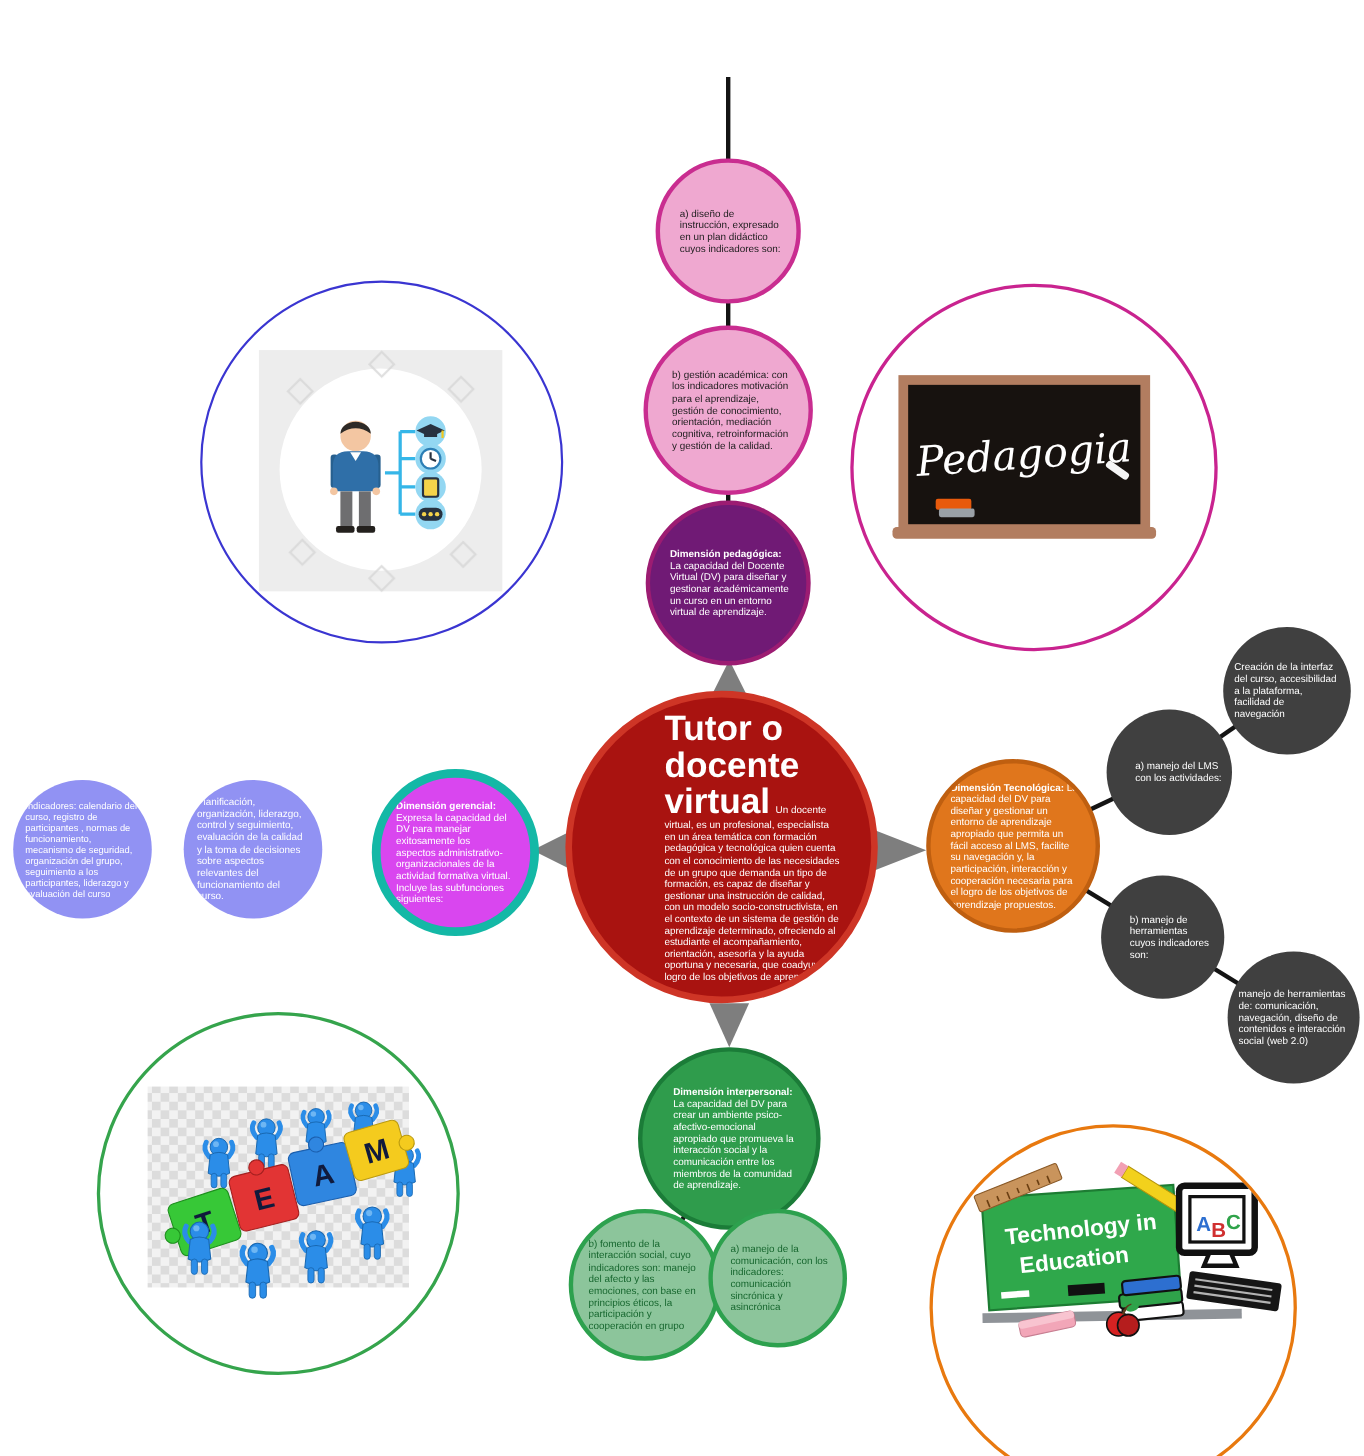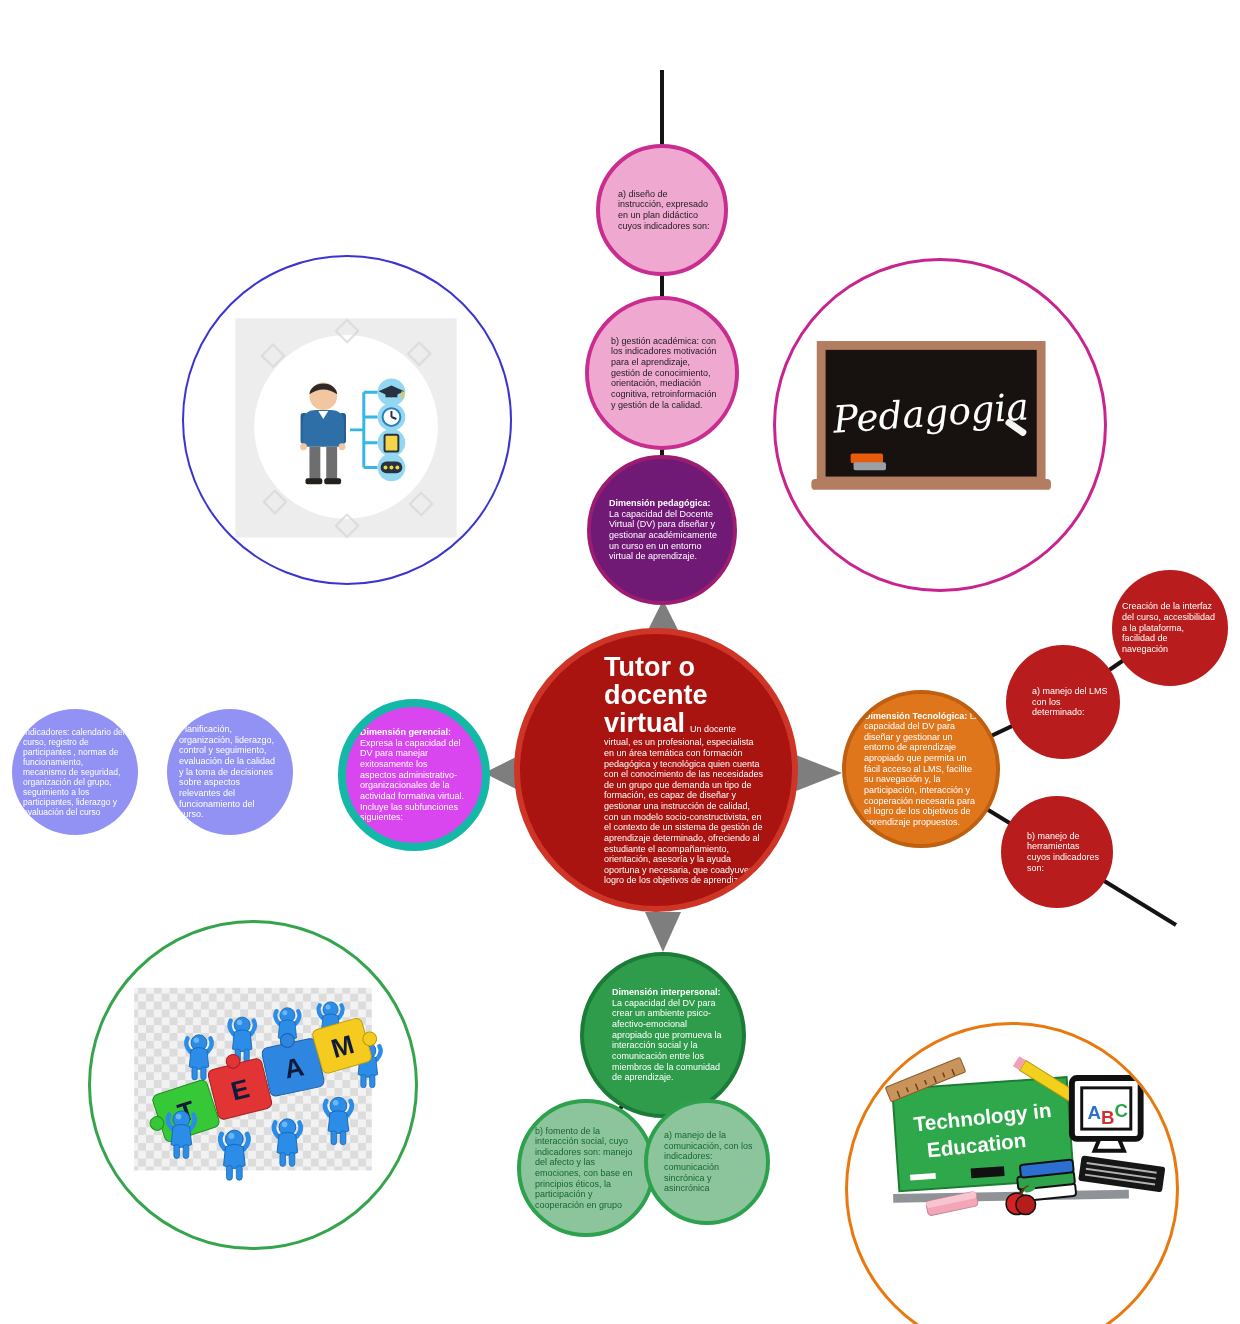"Creación de la interfaz del" .orange-sat { background: #b91c1c -> #404040 }
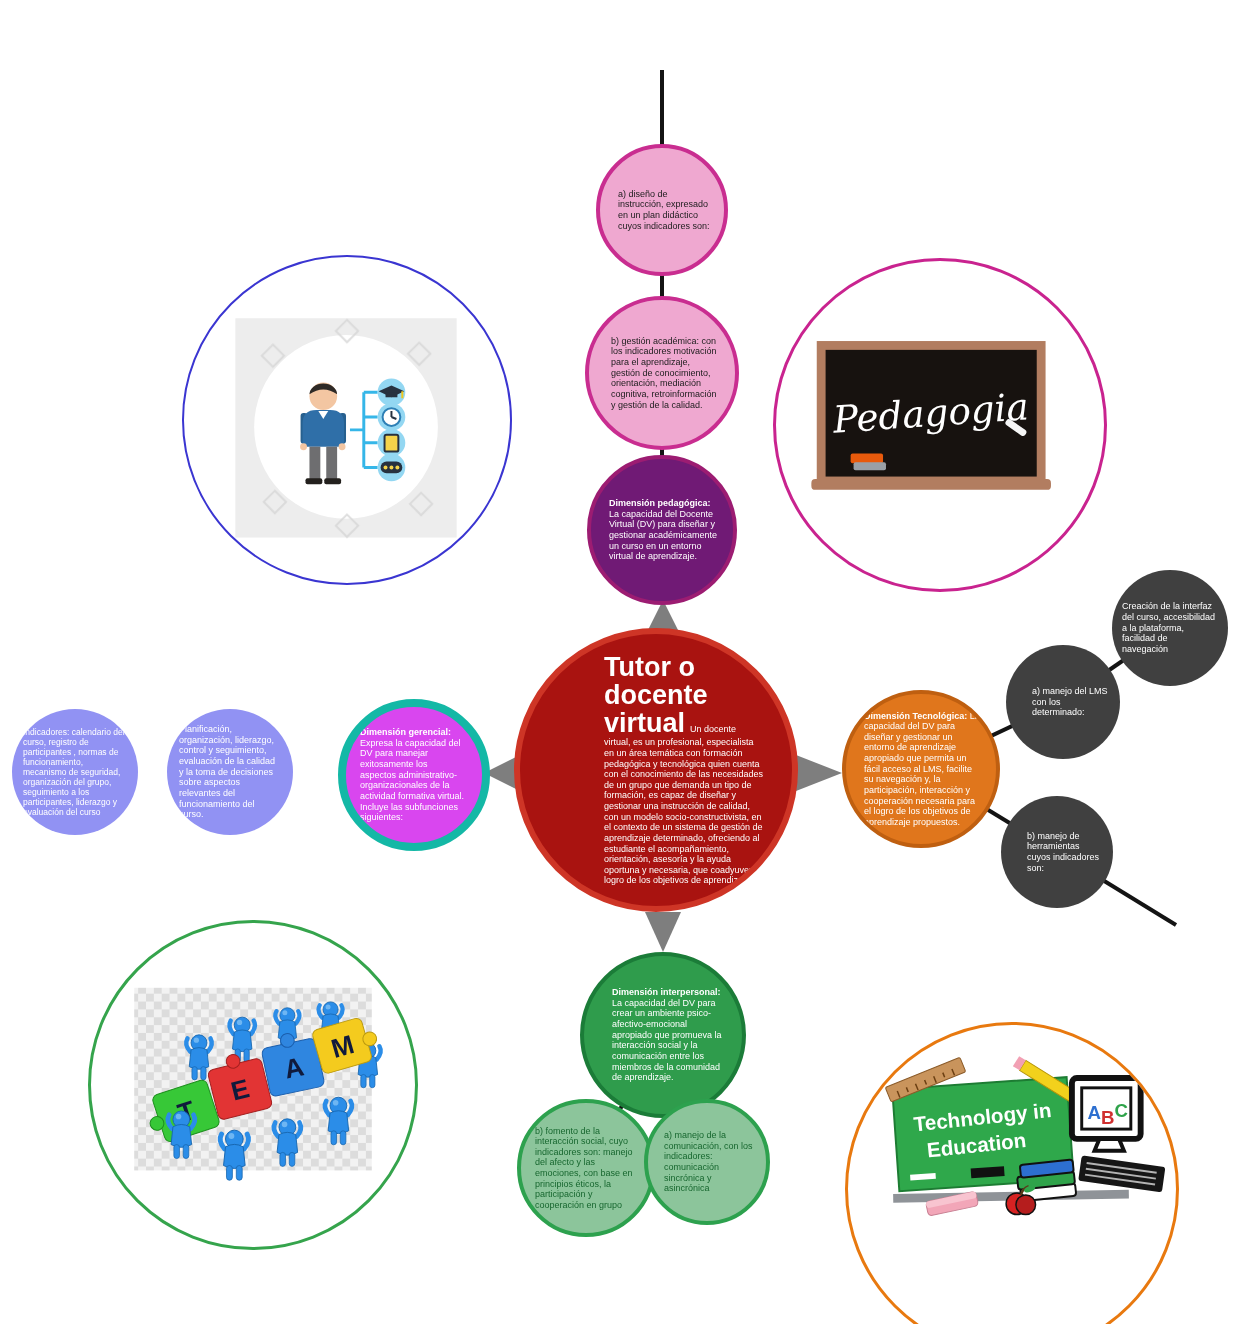"Tutor o docente virtual" .center-heading { font-size: 27px -> 32px }
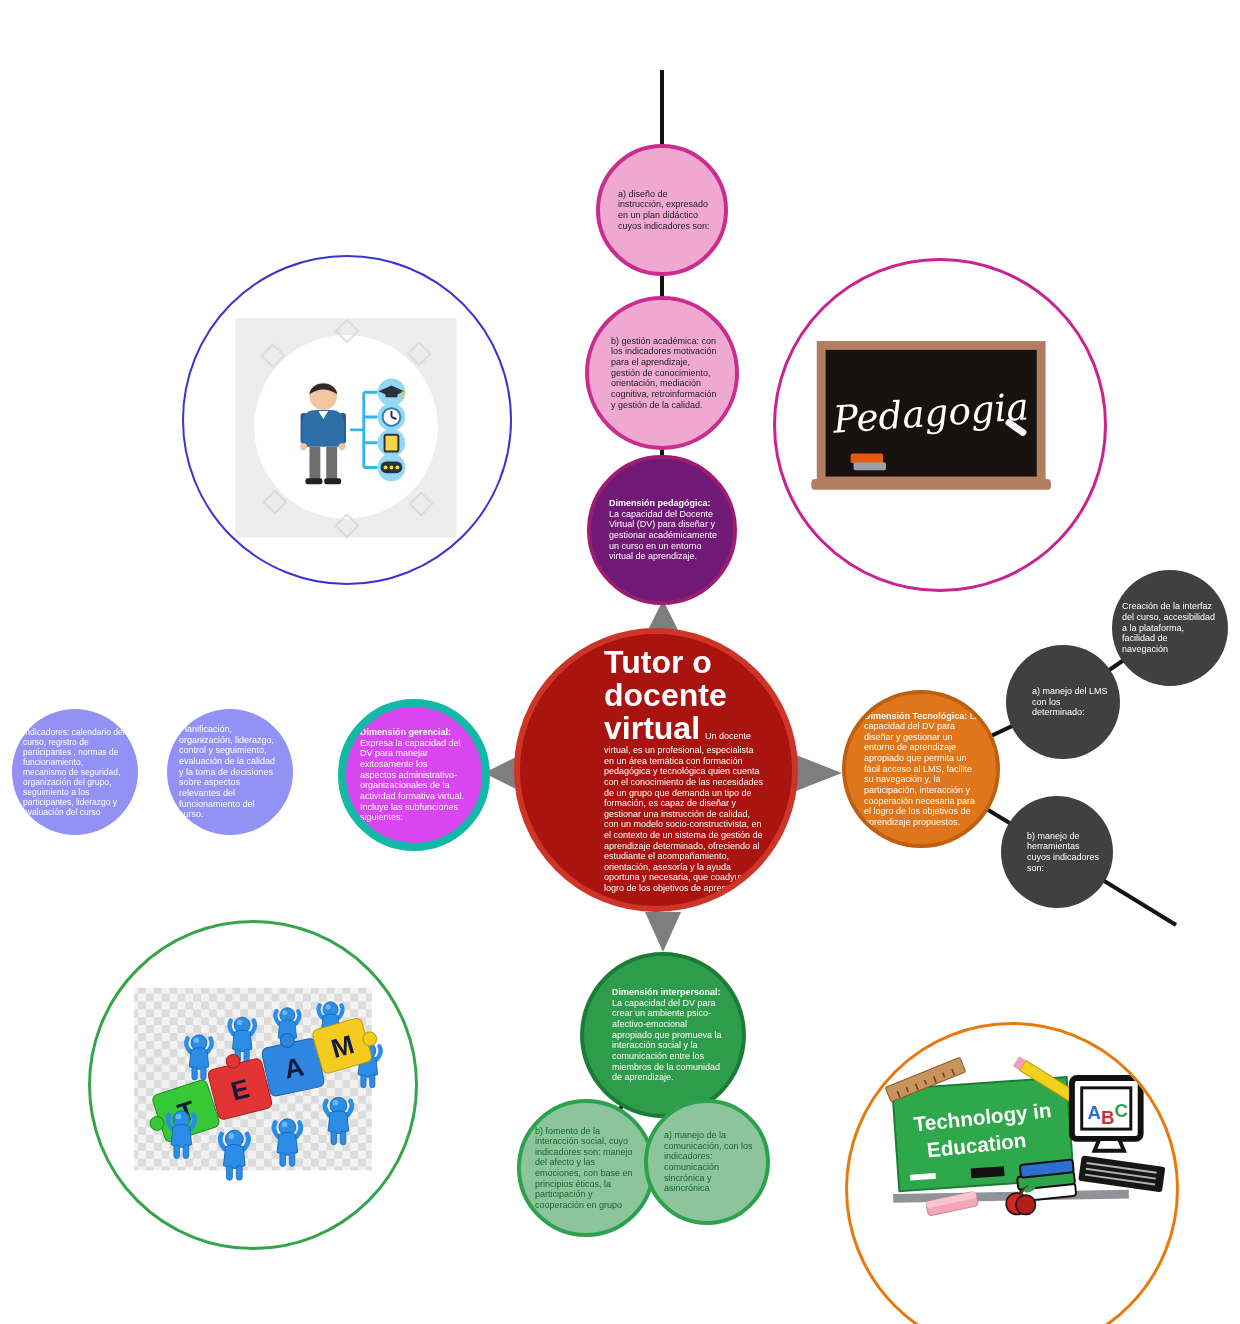"a) manejo del LMS con" p { text: determinado -> actividades }
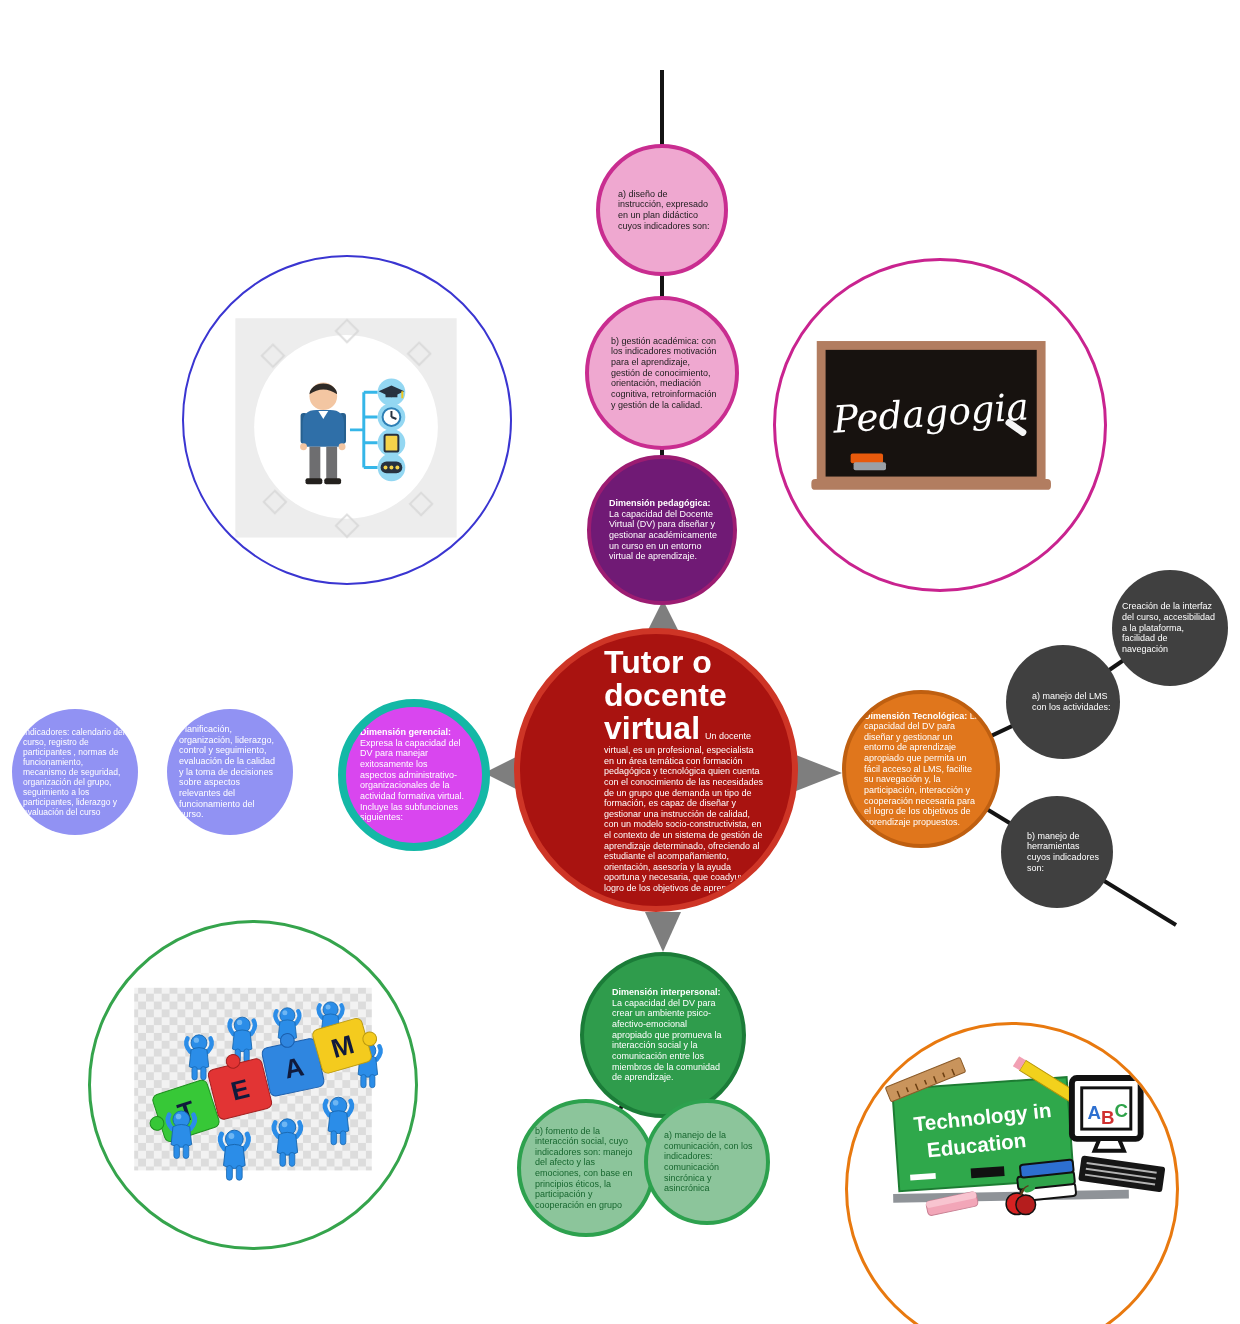"manejo de herramientas de: comunicación," div.node { html: none -> <div> <p>manejo de herramientas de: comunicación, navegación, diseño de contenidos e interacción social (web 2.0)</p> </div> }
